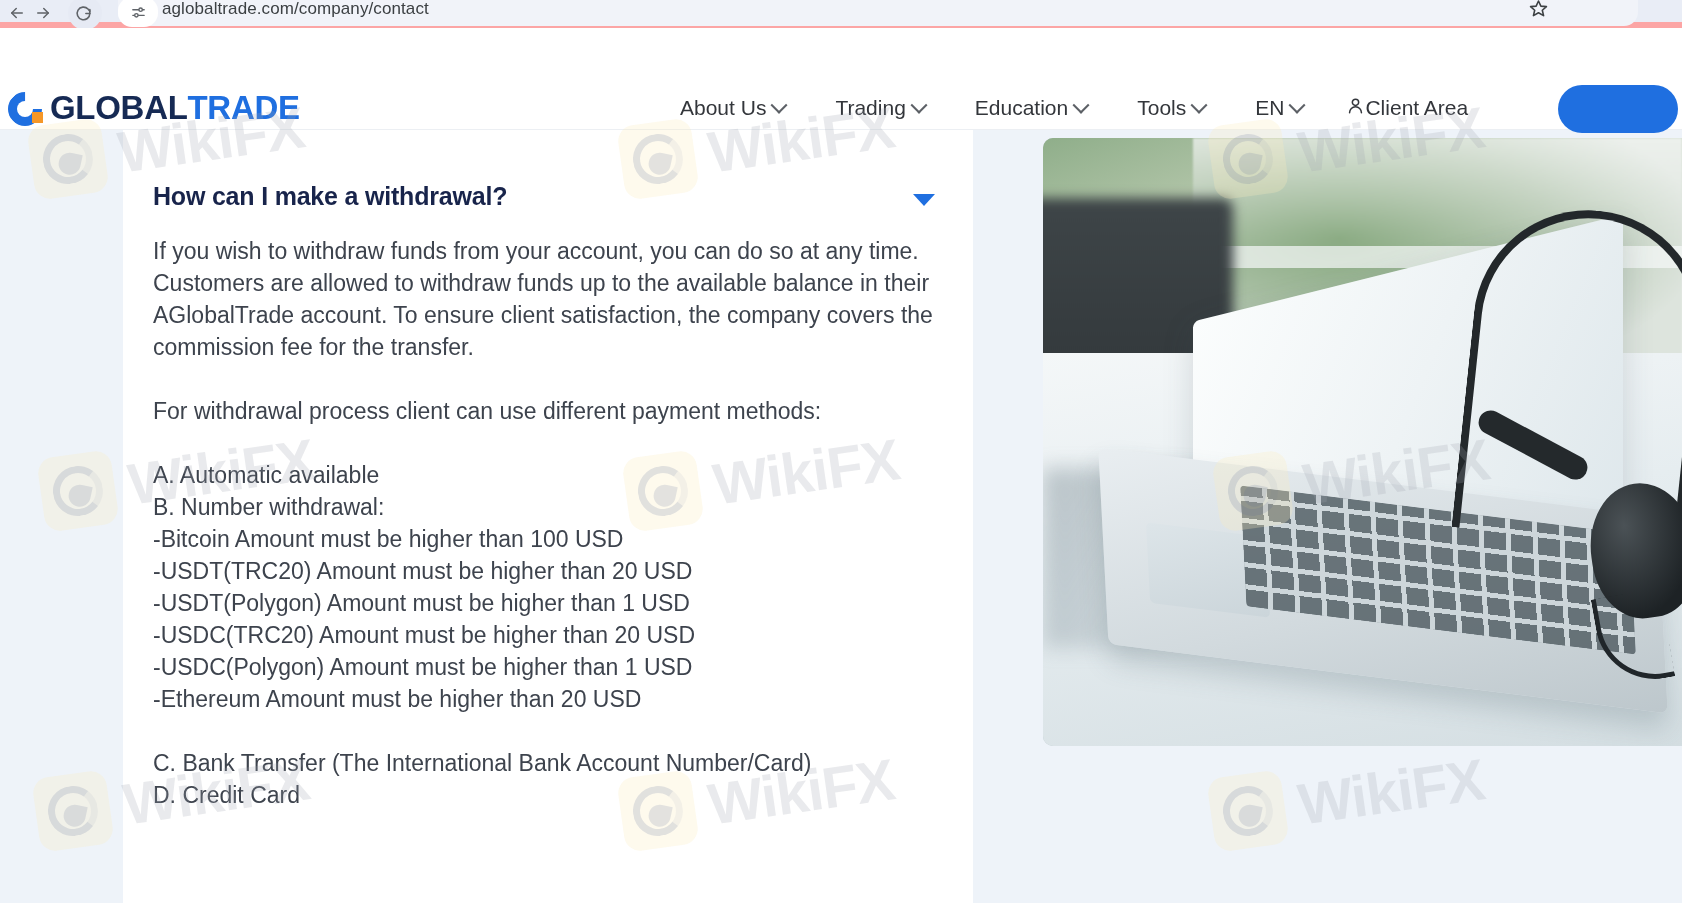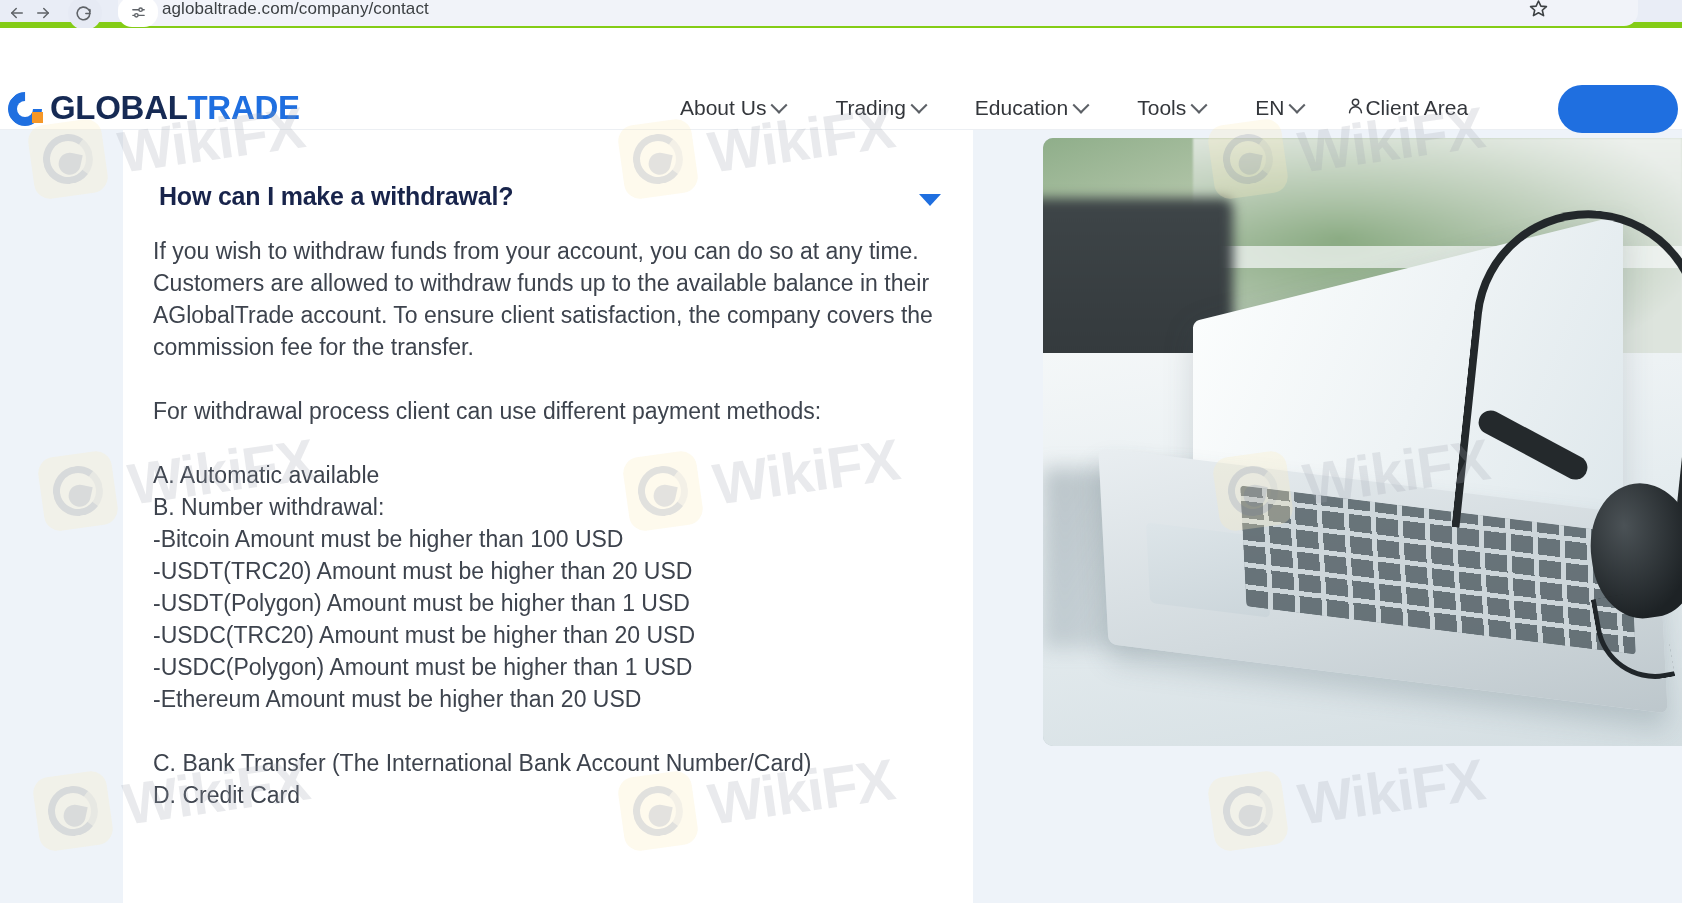"aglobaltrade.com/company/contact" #browser-bar { background: #84cc16 -> #fca5a5 }
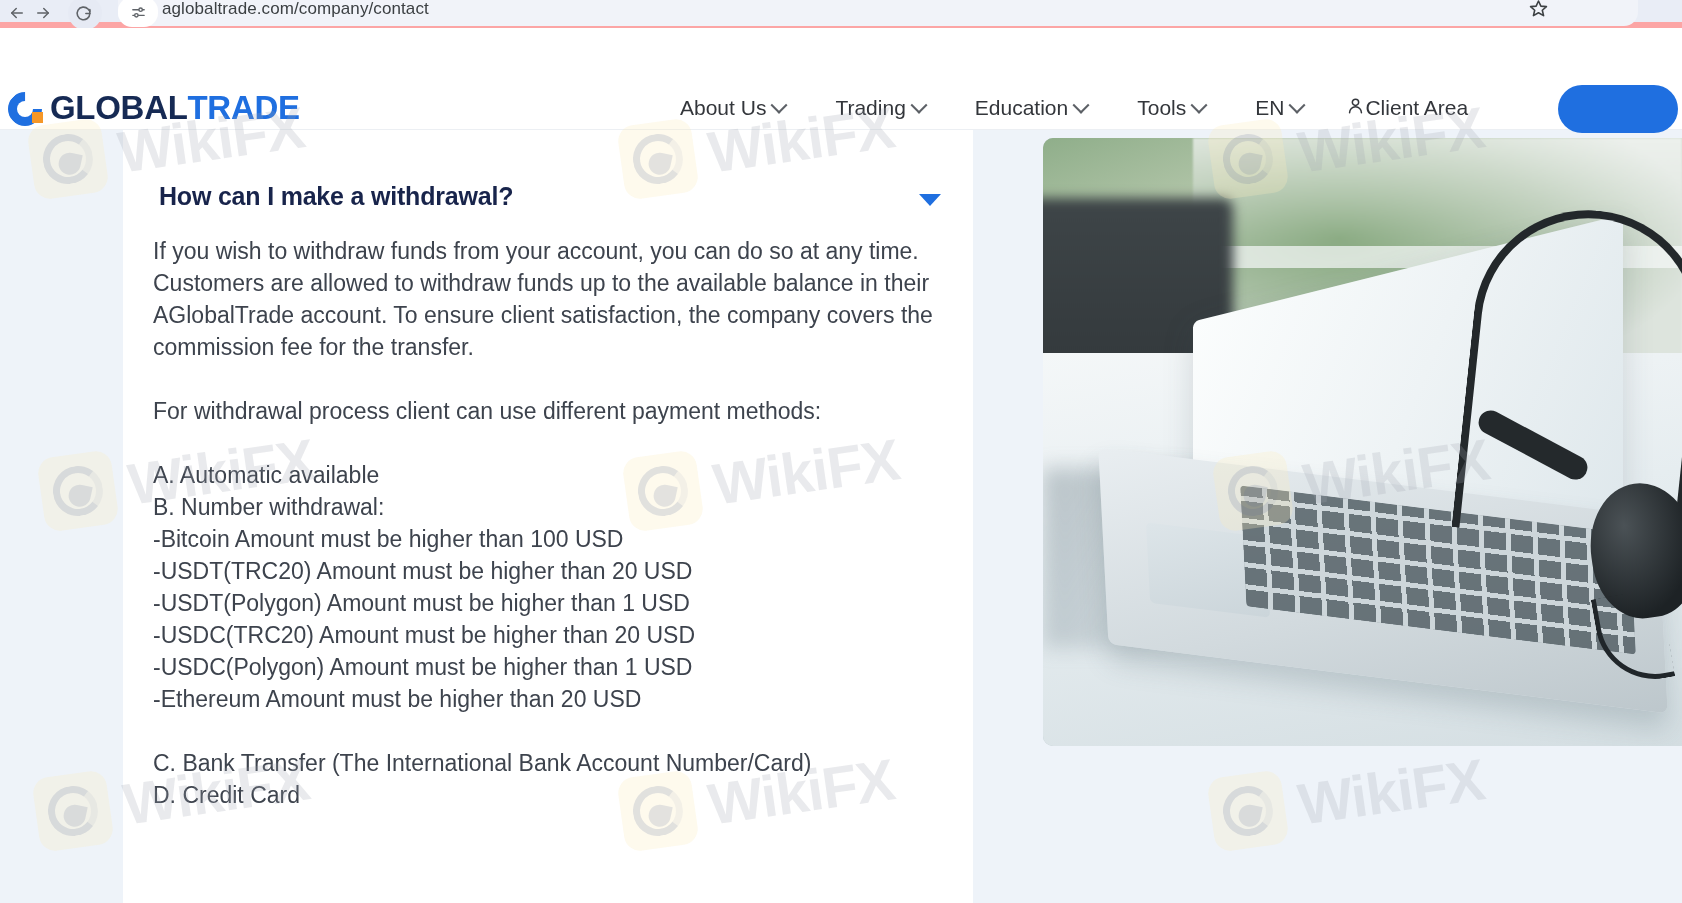"How can I make a" #faq-header { left: 36px -> 30px }
